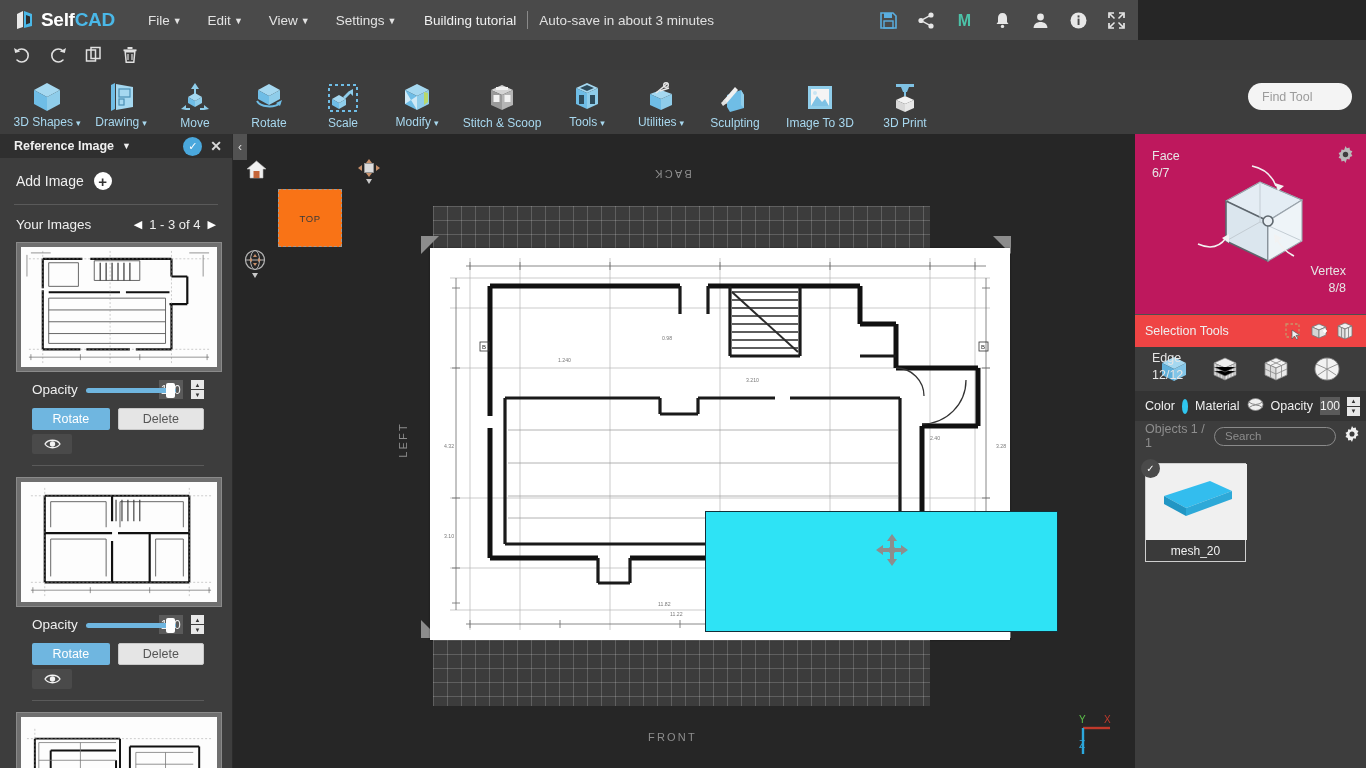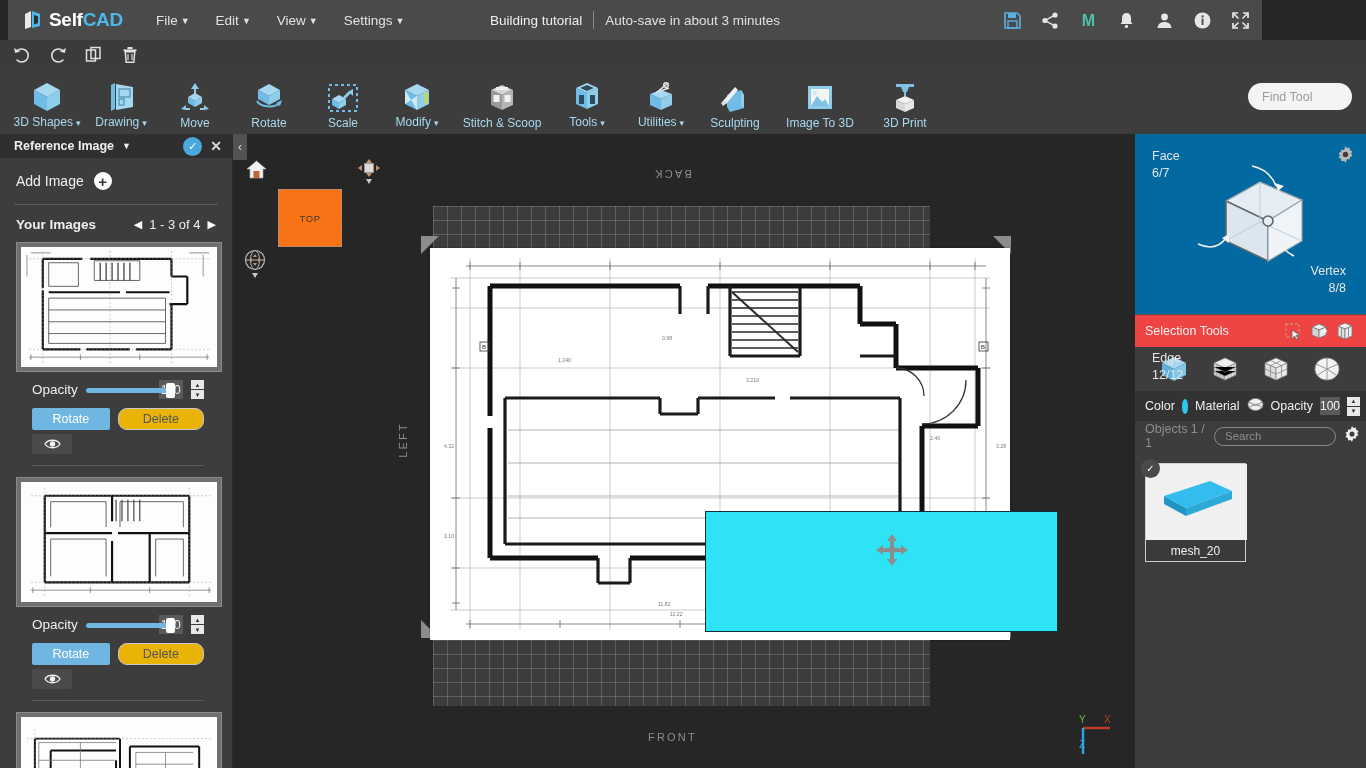"SelfCAD" .topbar { left: 8px -> 0; width: 1254px -> 1138px }
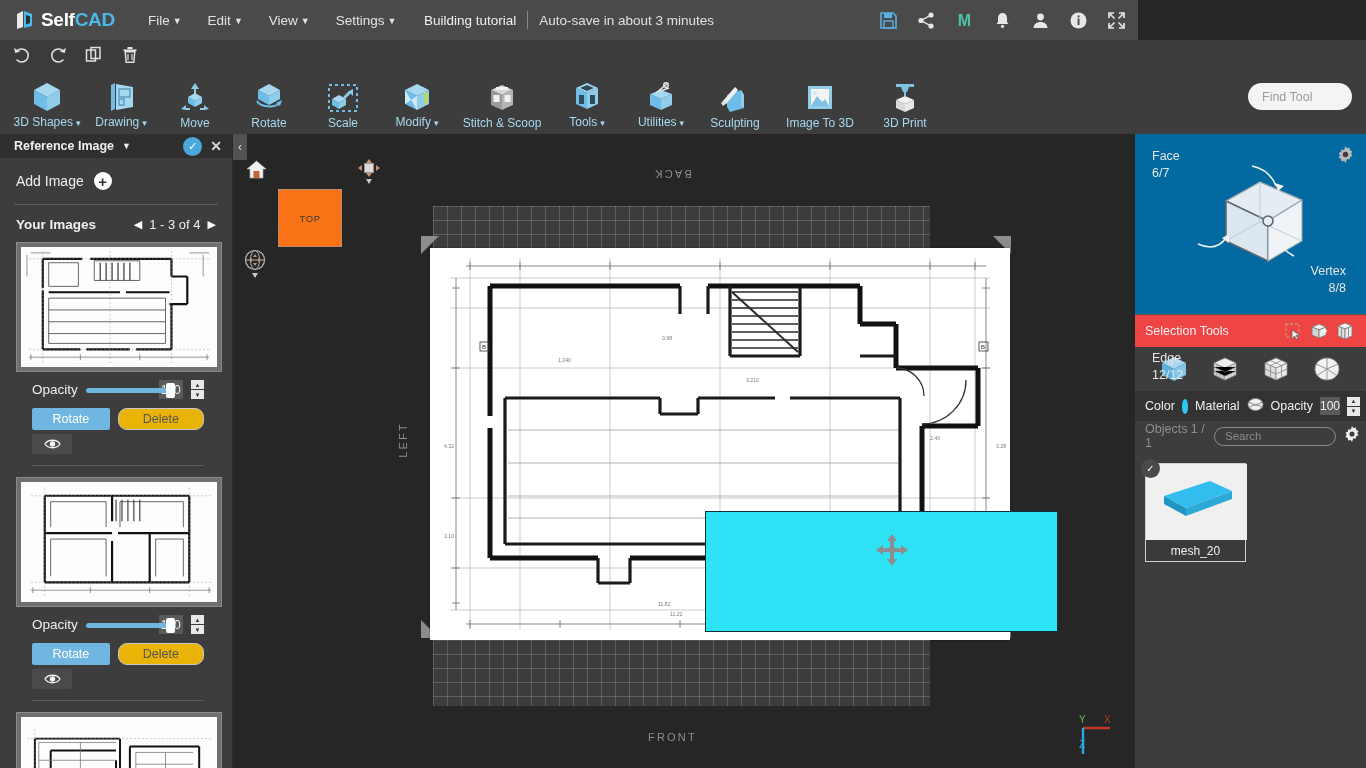"Face" .rp-top { background: #0369a1 -> #be185d }
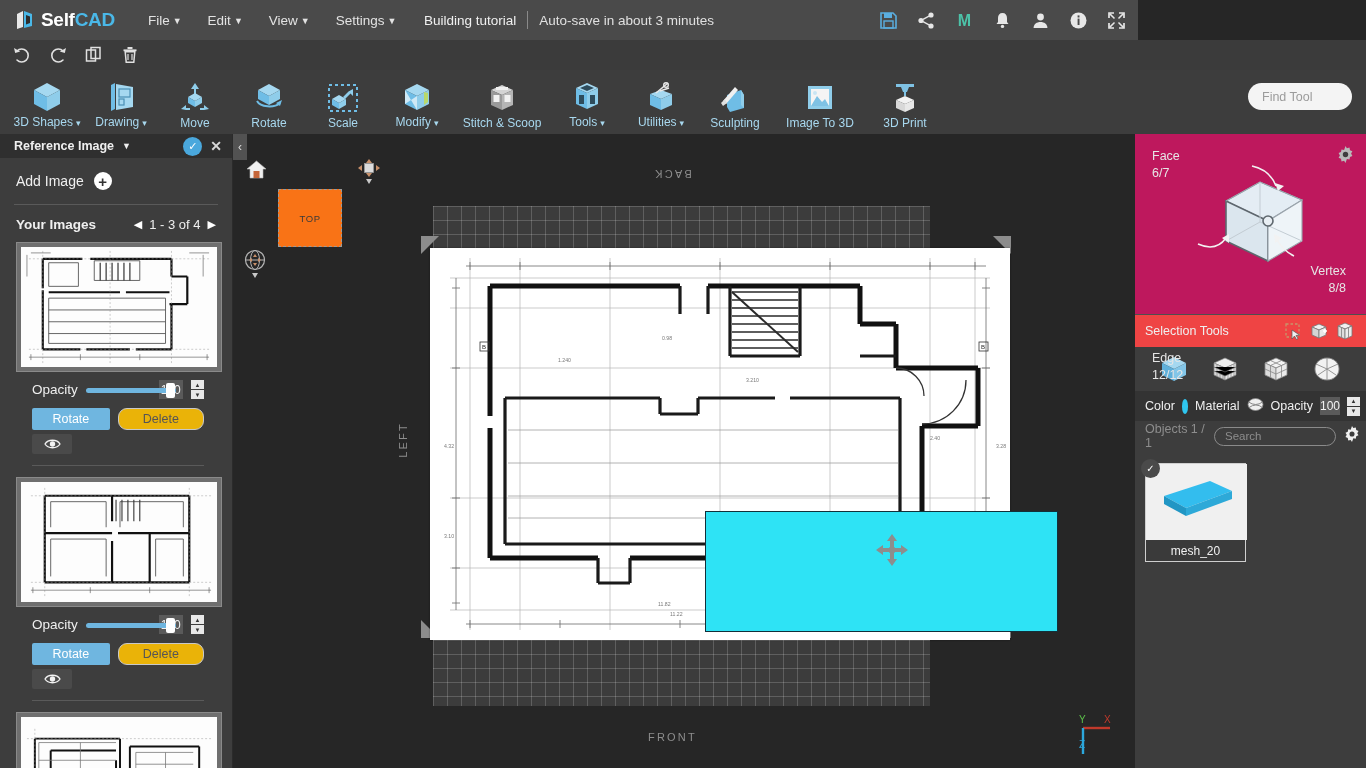"Your Images" .lp-imgs-label { font-weight: 700 -> 400 }
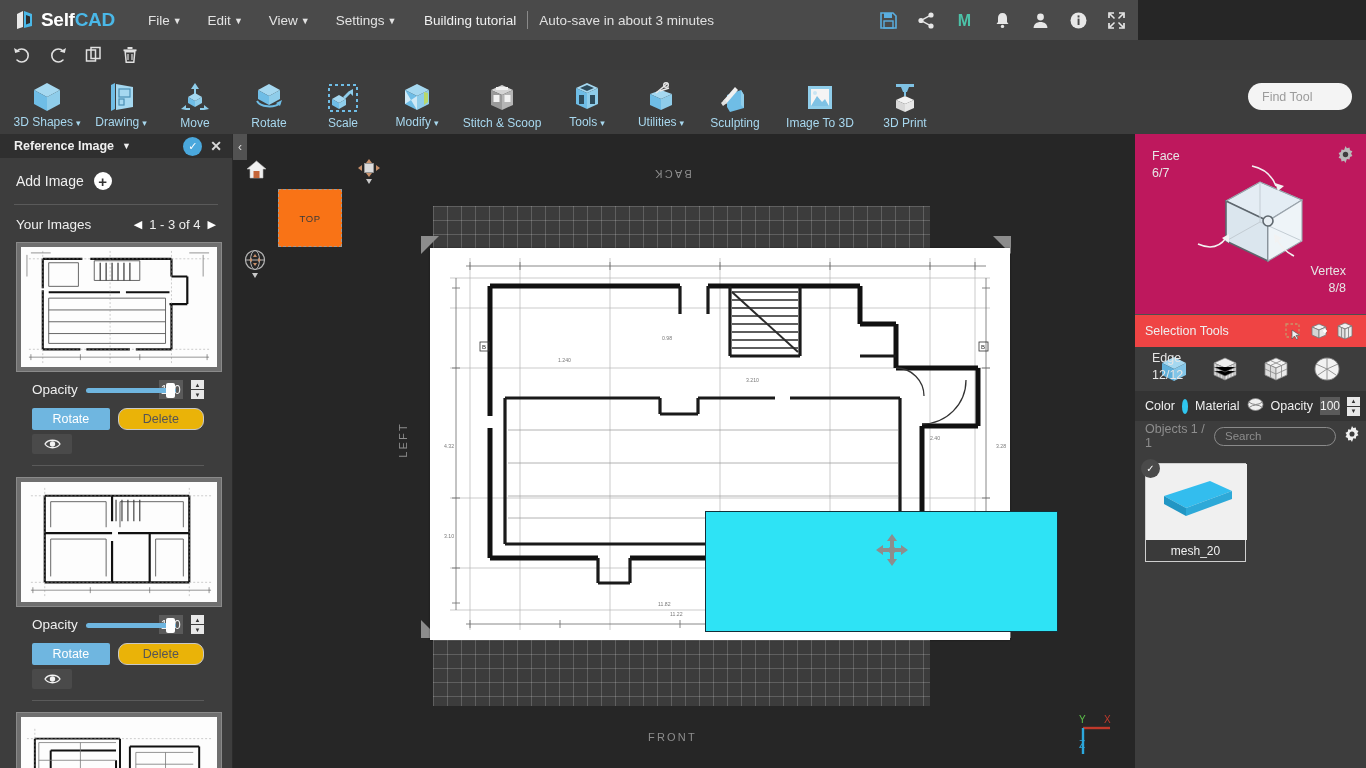"Delete" .btn-white { background: #eab308 -> #e5e5e5; border-radius: 9px -> 2px }
